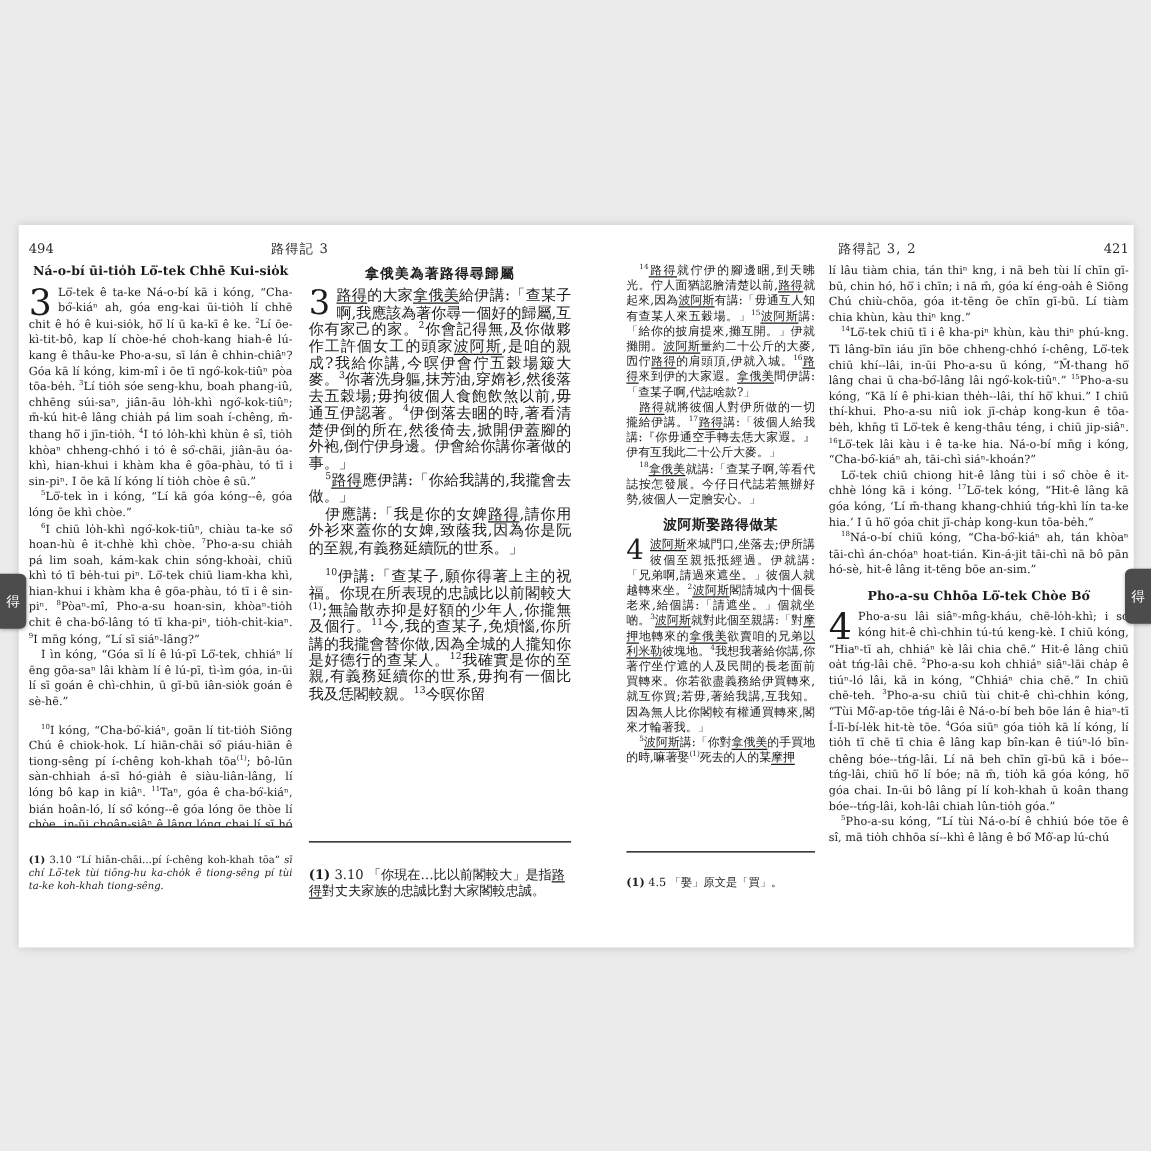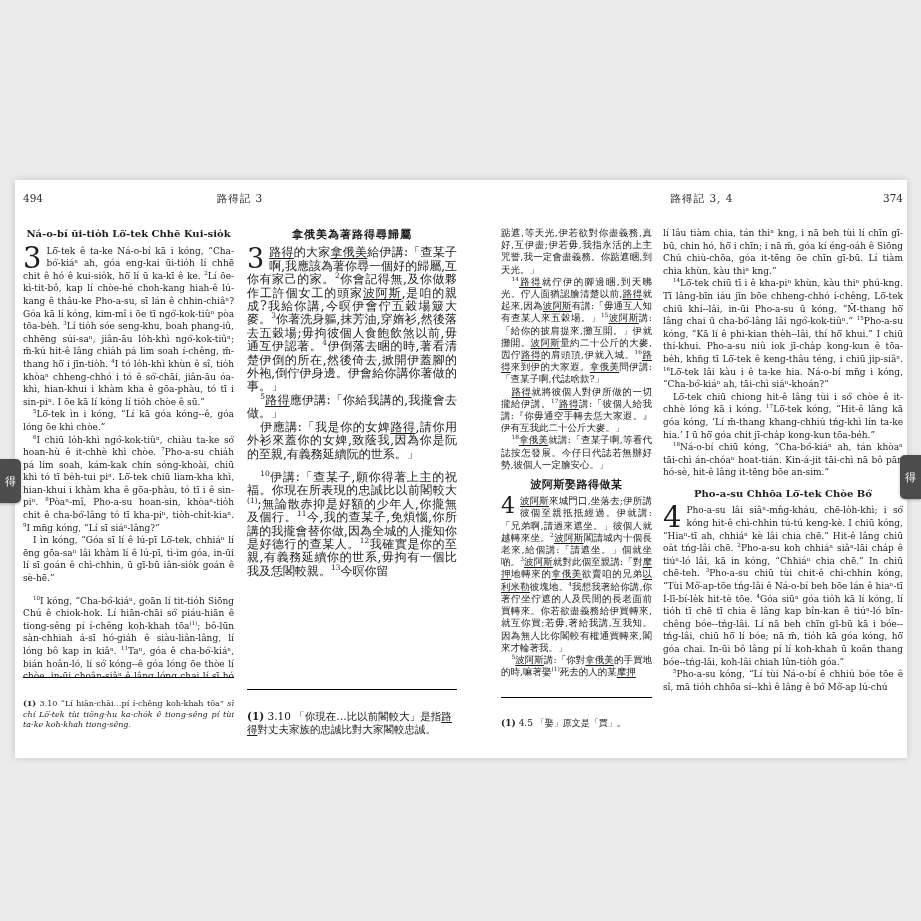"494" .head { margin-bottom: 20px -> 4px }
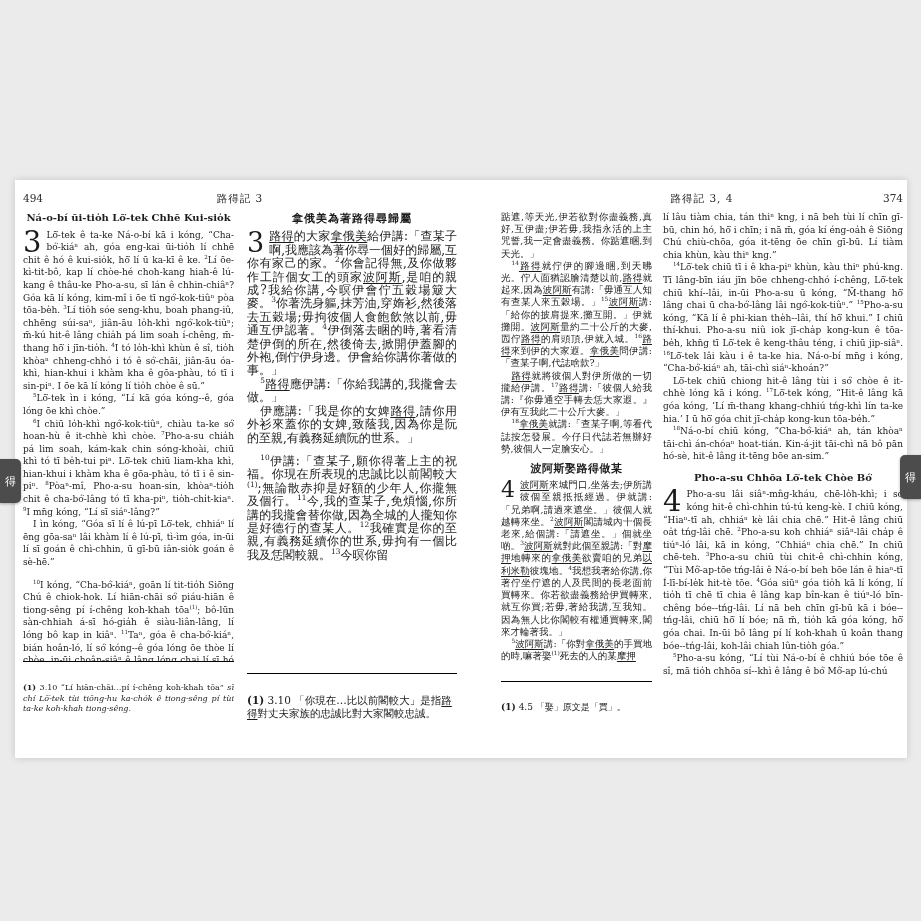"路得記 3, 4" span.rht { text: 4 -> 2 }
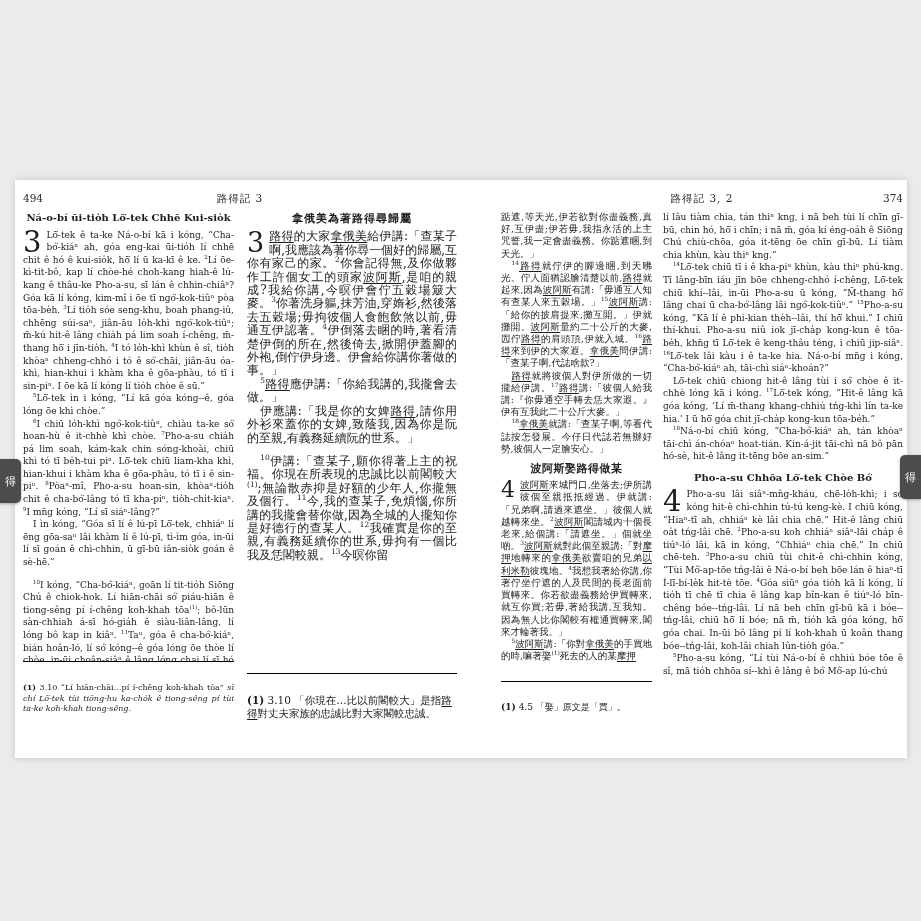"374" span.pageno { text: 374 -> 421 }
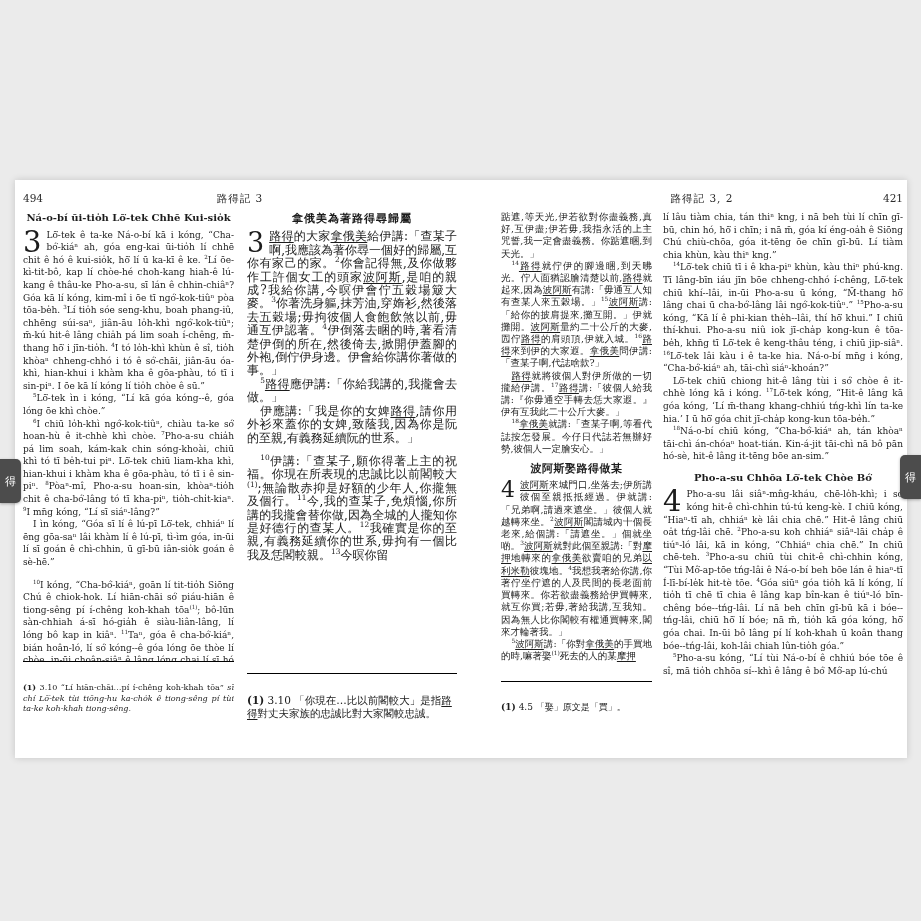"踮遮,等天光,伊若欲對你盡義務,真好,互伊盡;伊若毋,我指永活的上主咒誓,我一定" p.noind { html: <p>踮遮,等天光,伊若欲對你盡義務,真好,互伊盡;伊若毋,我指永活的上主咒誓,我一定會盡義務。你踮遮睏,到天光。」</p> -> none }
